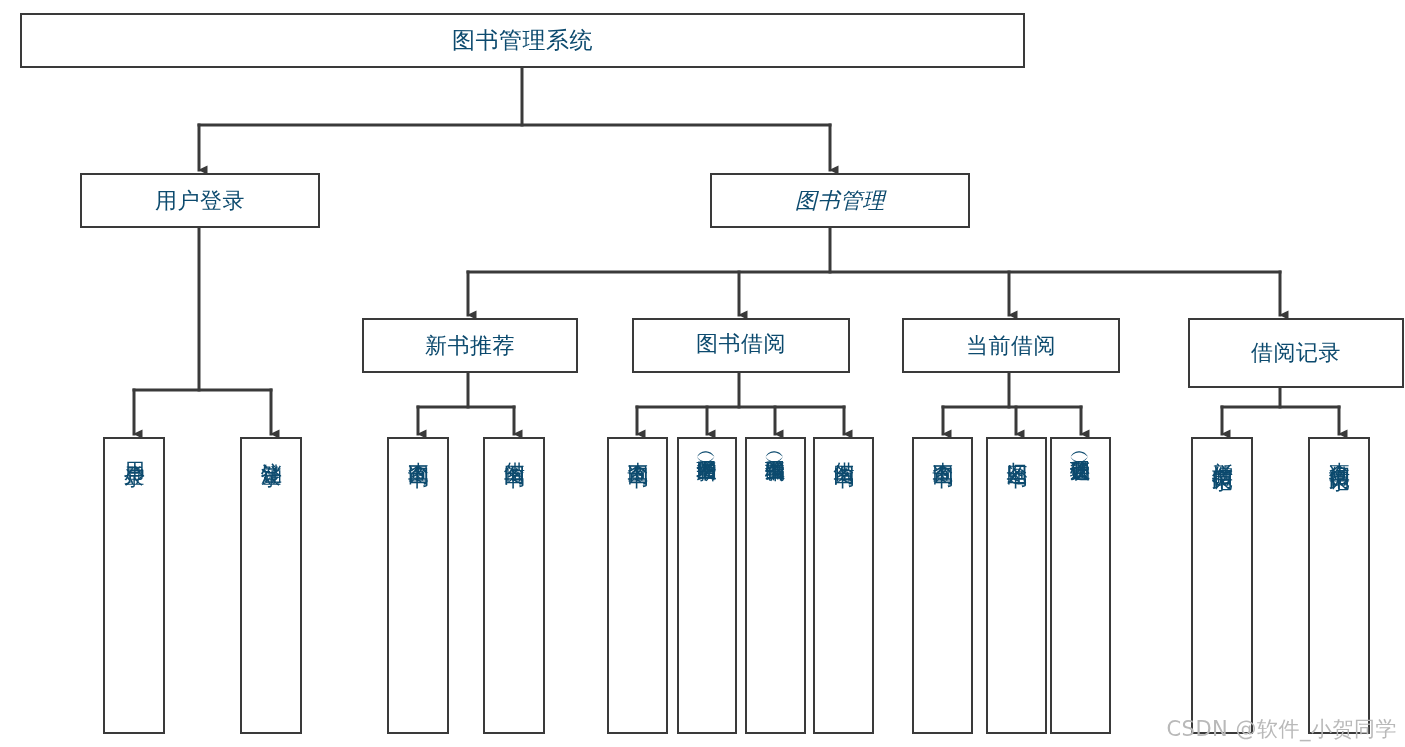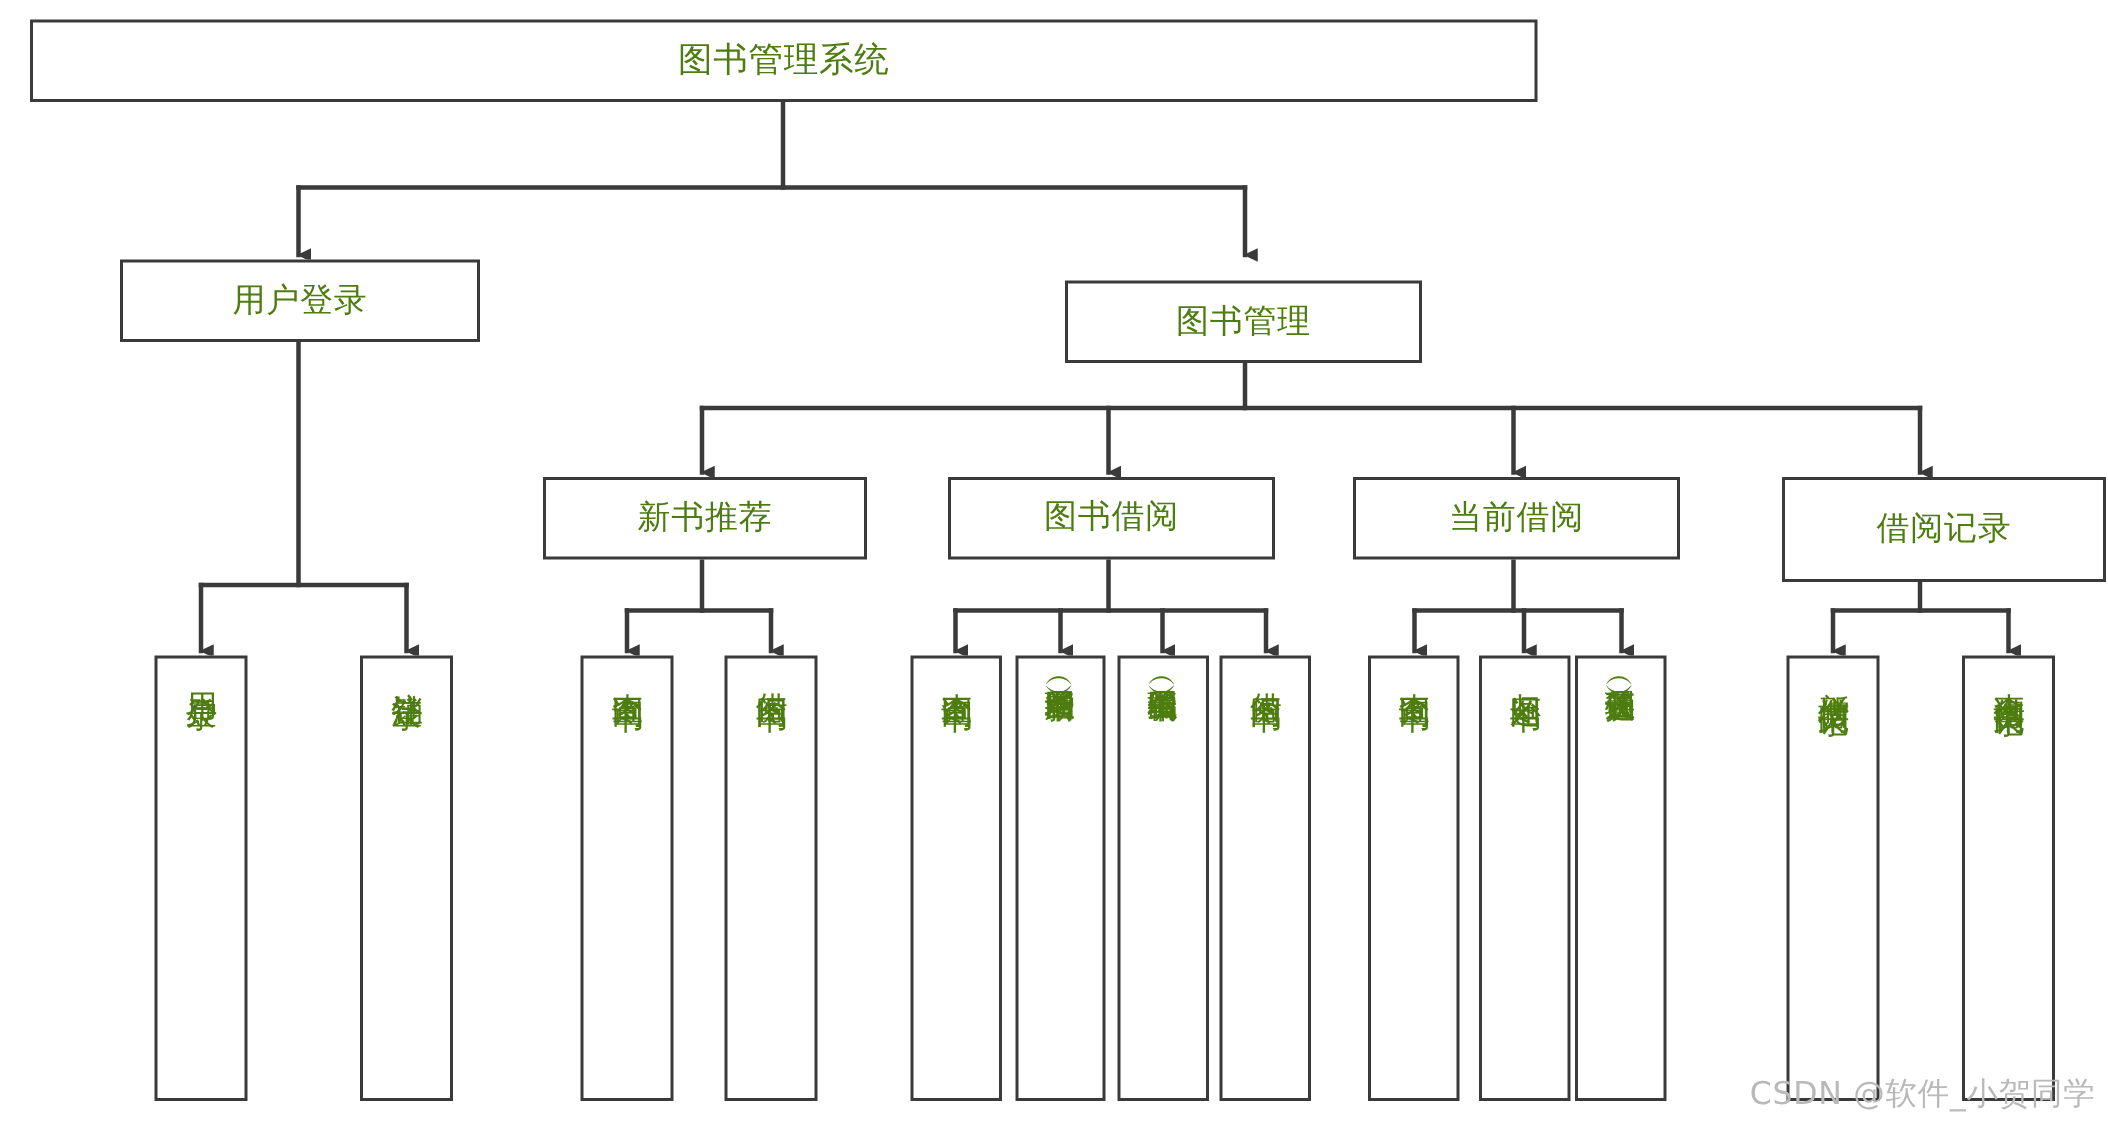"图书管理系统" .node-label { color: #4d7c0f -> #0c4a6e }
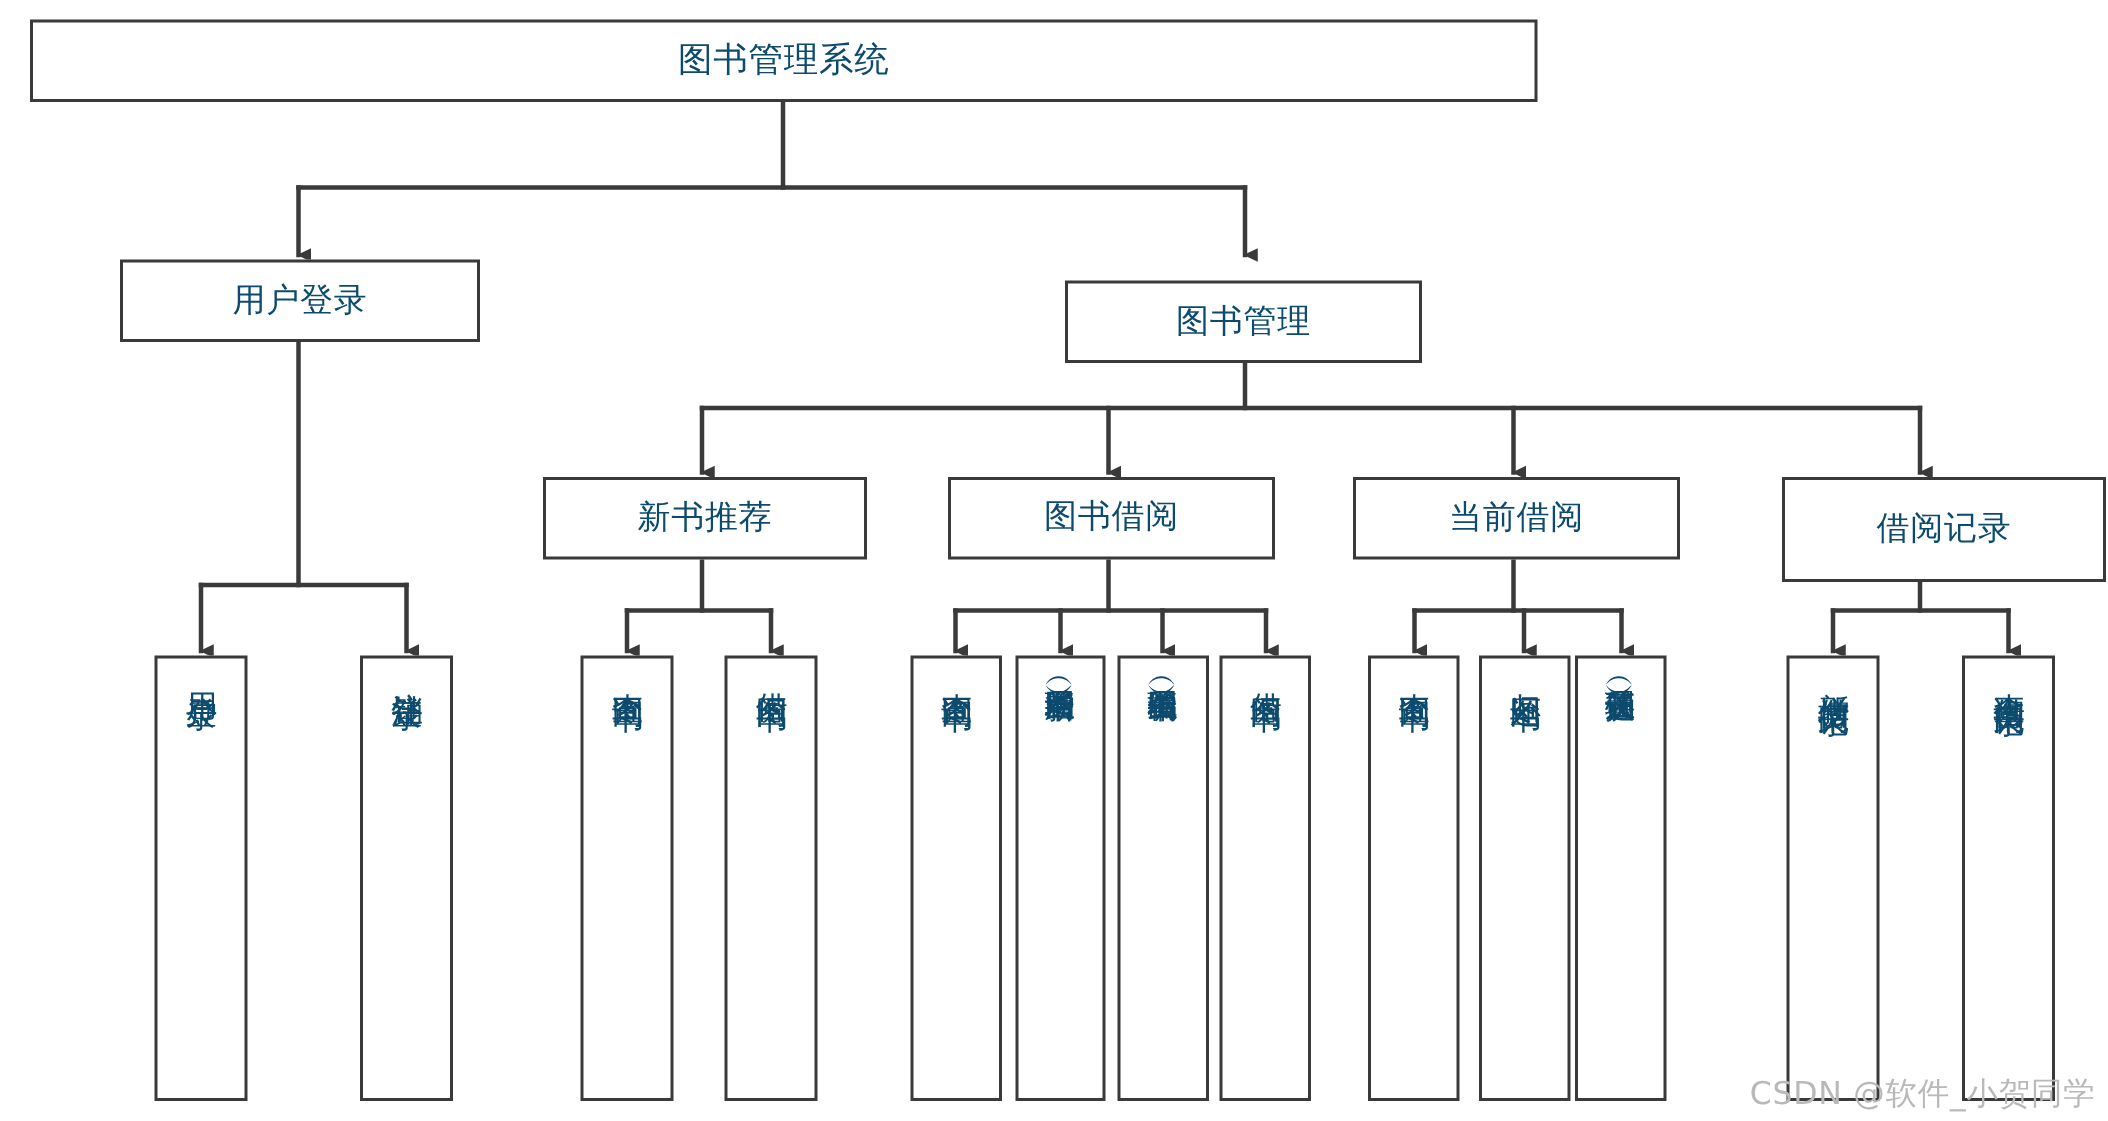"图书管理" div.node { font-style: none -> italic; top: 187px -> 173px; width: 238px -> 260px }
